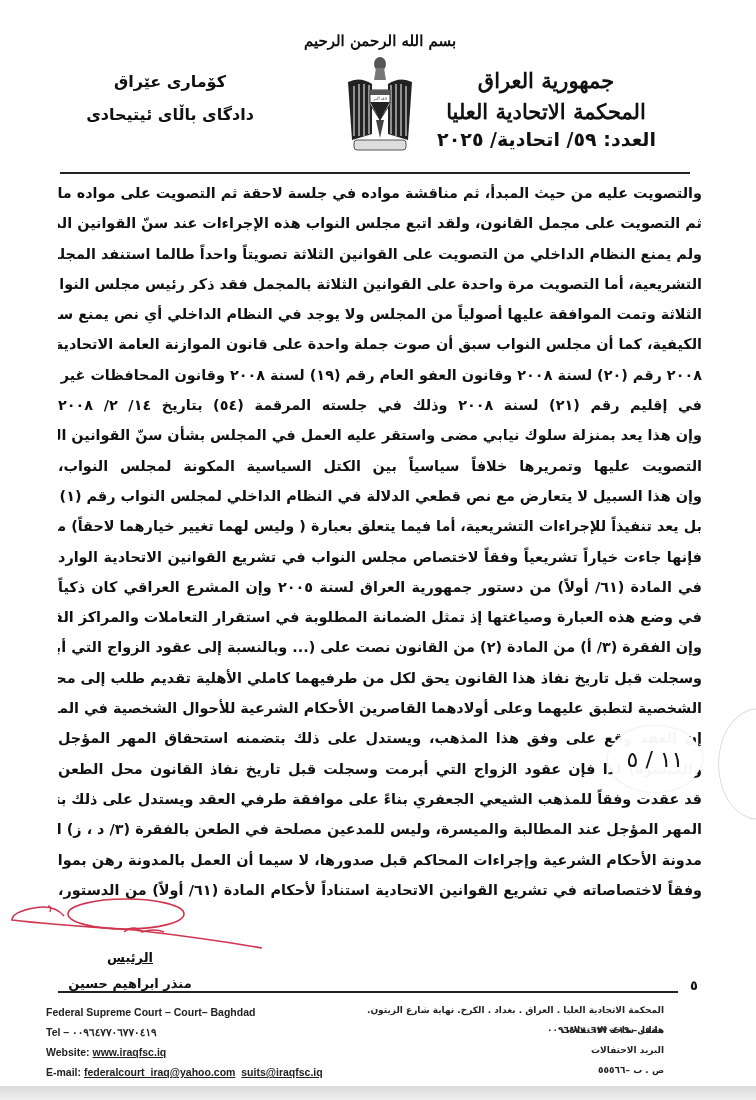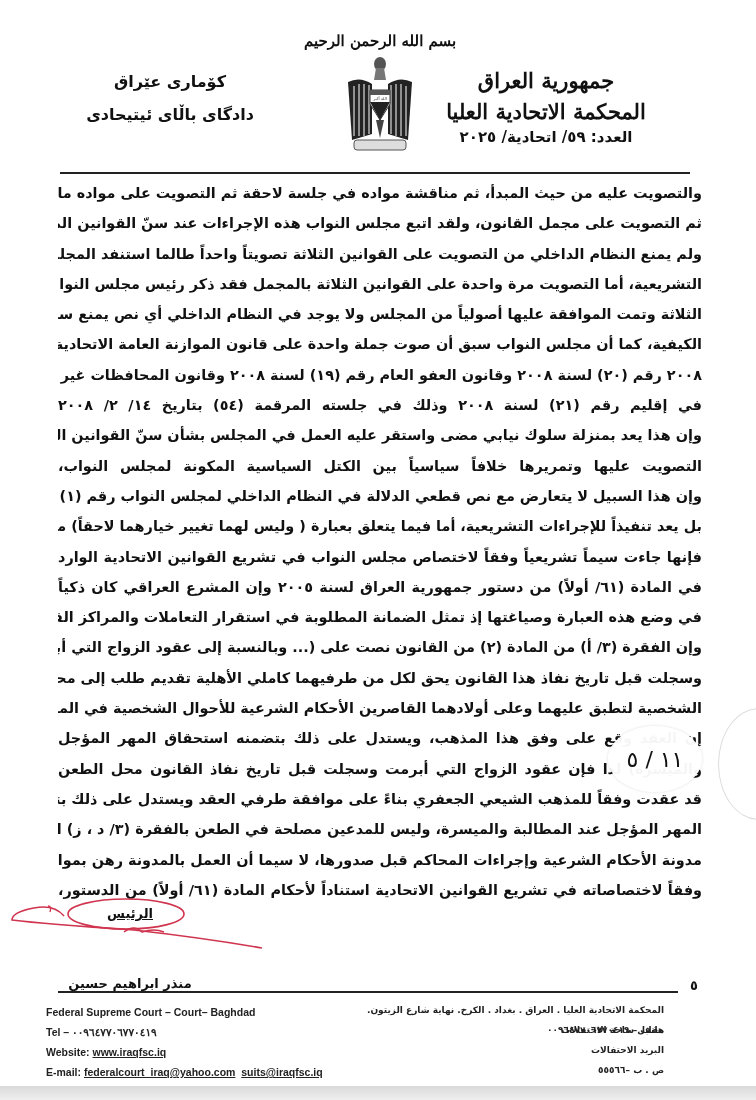"العدد: ٥٩/ اتحادية/ ٢٠٢٥" .hdr-right .l3 { font-size: 15px -> 19px; text-align: center -> right }
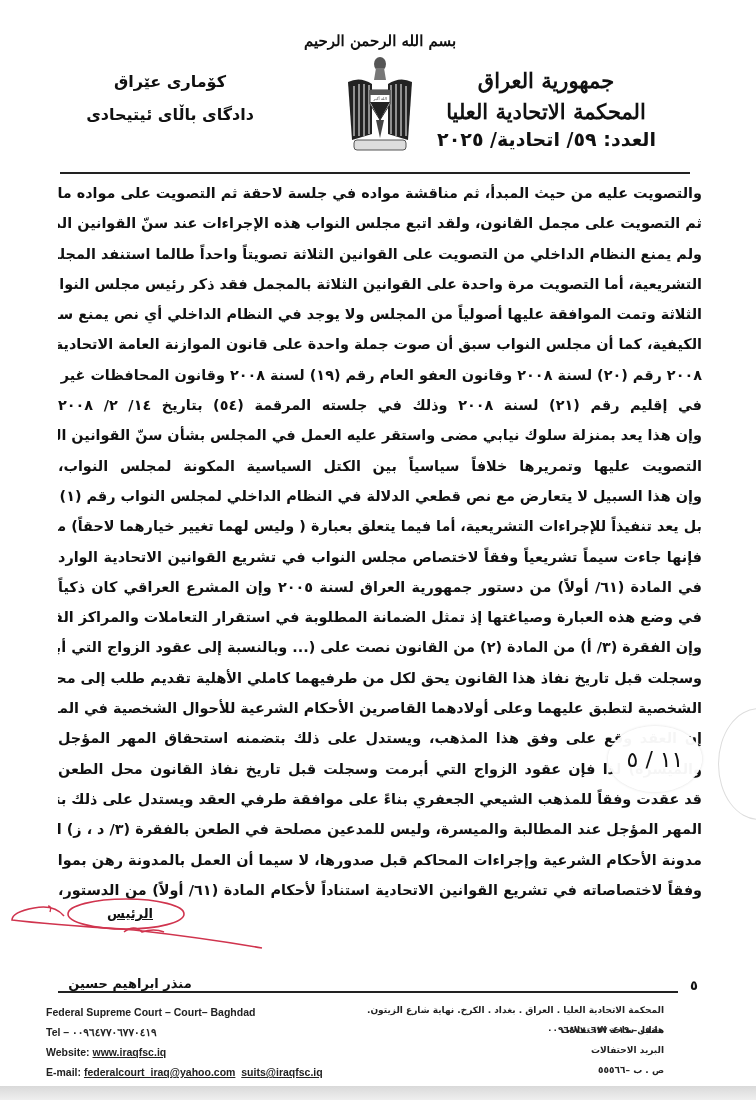"فإنها جاءت سيماً تشريعياً وفقاً" div.line { text: سيماً -> خياراً }
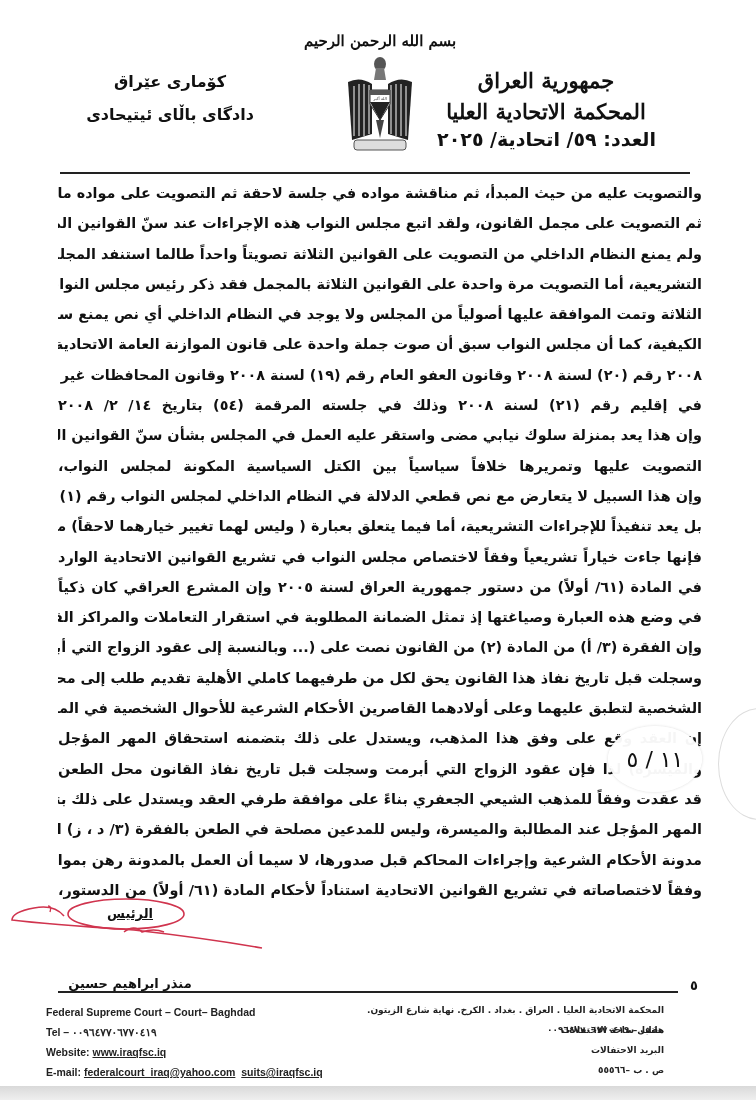"الرئيس" .sig-title { top: 888px -> 932px }
